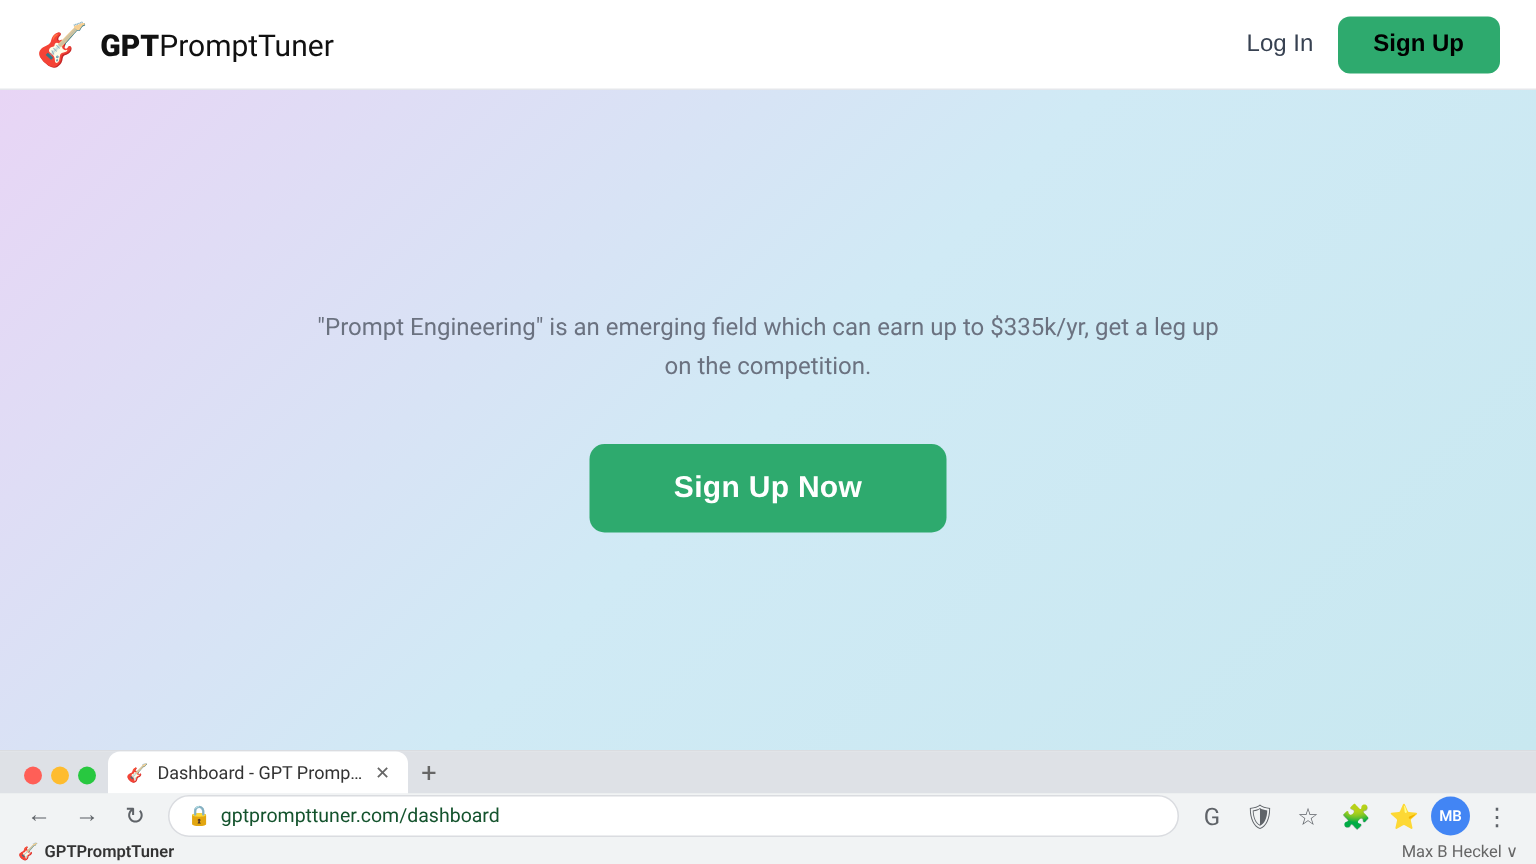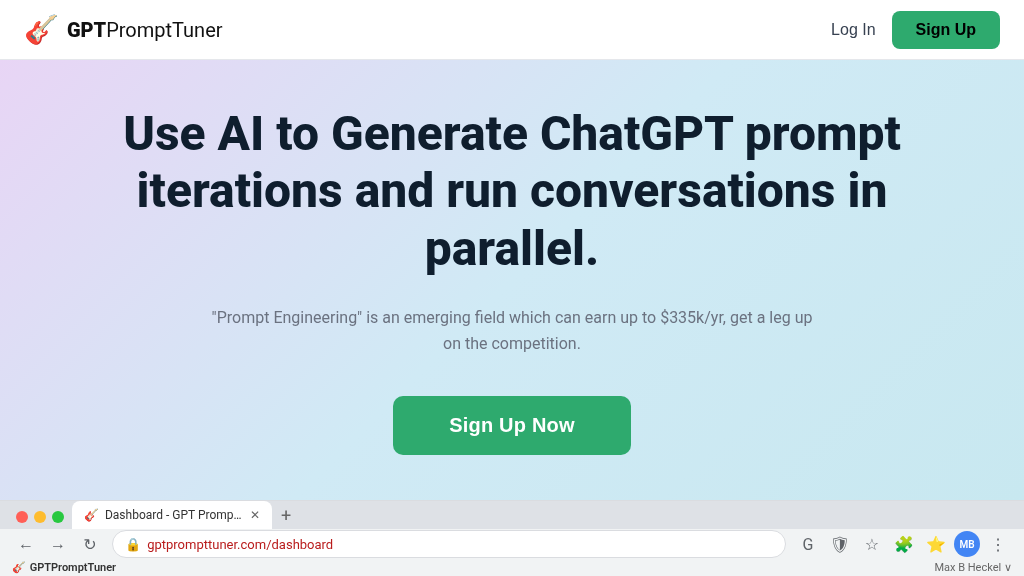"Use AI to Generate ChatGPT" h1.hero-title { html: <h1>Use AI to Generate ChatGPT prompt iterations and run conversations in parallel.</h1> -> none }
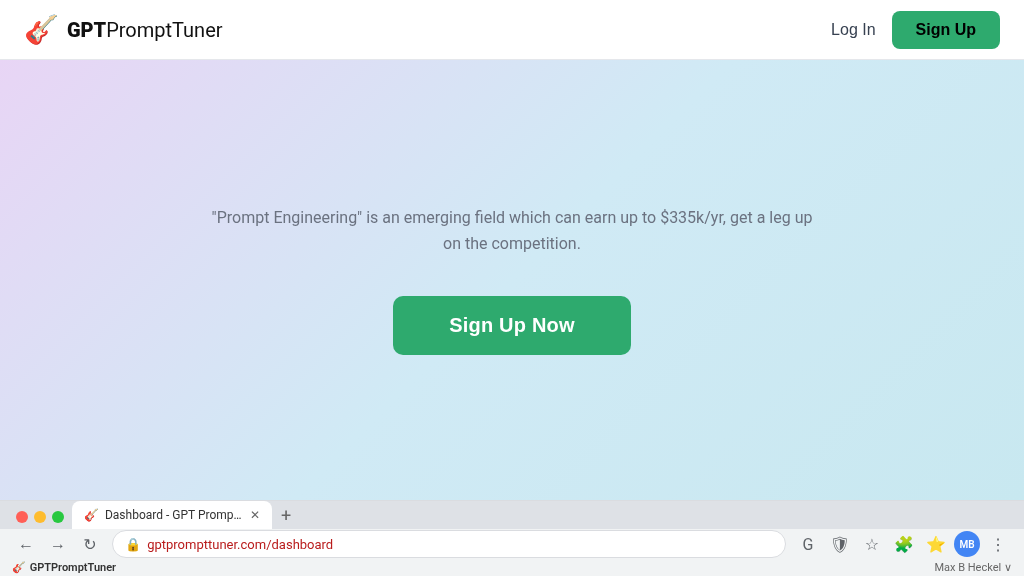"gptprompttuner.com/dashboard" .address-text { color: #b91c1c -> #14532d }
